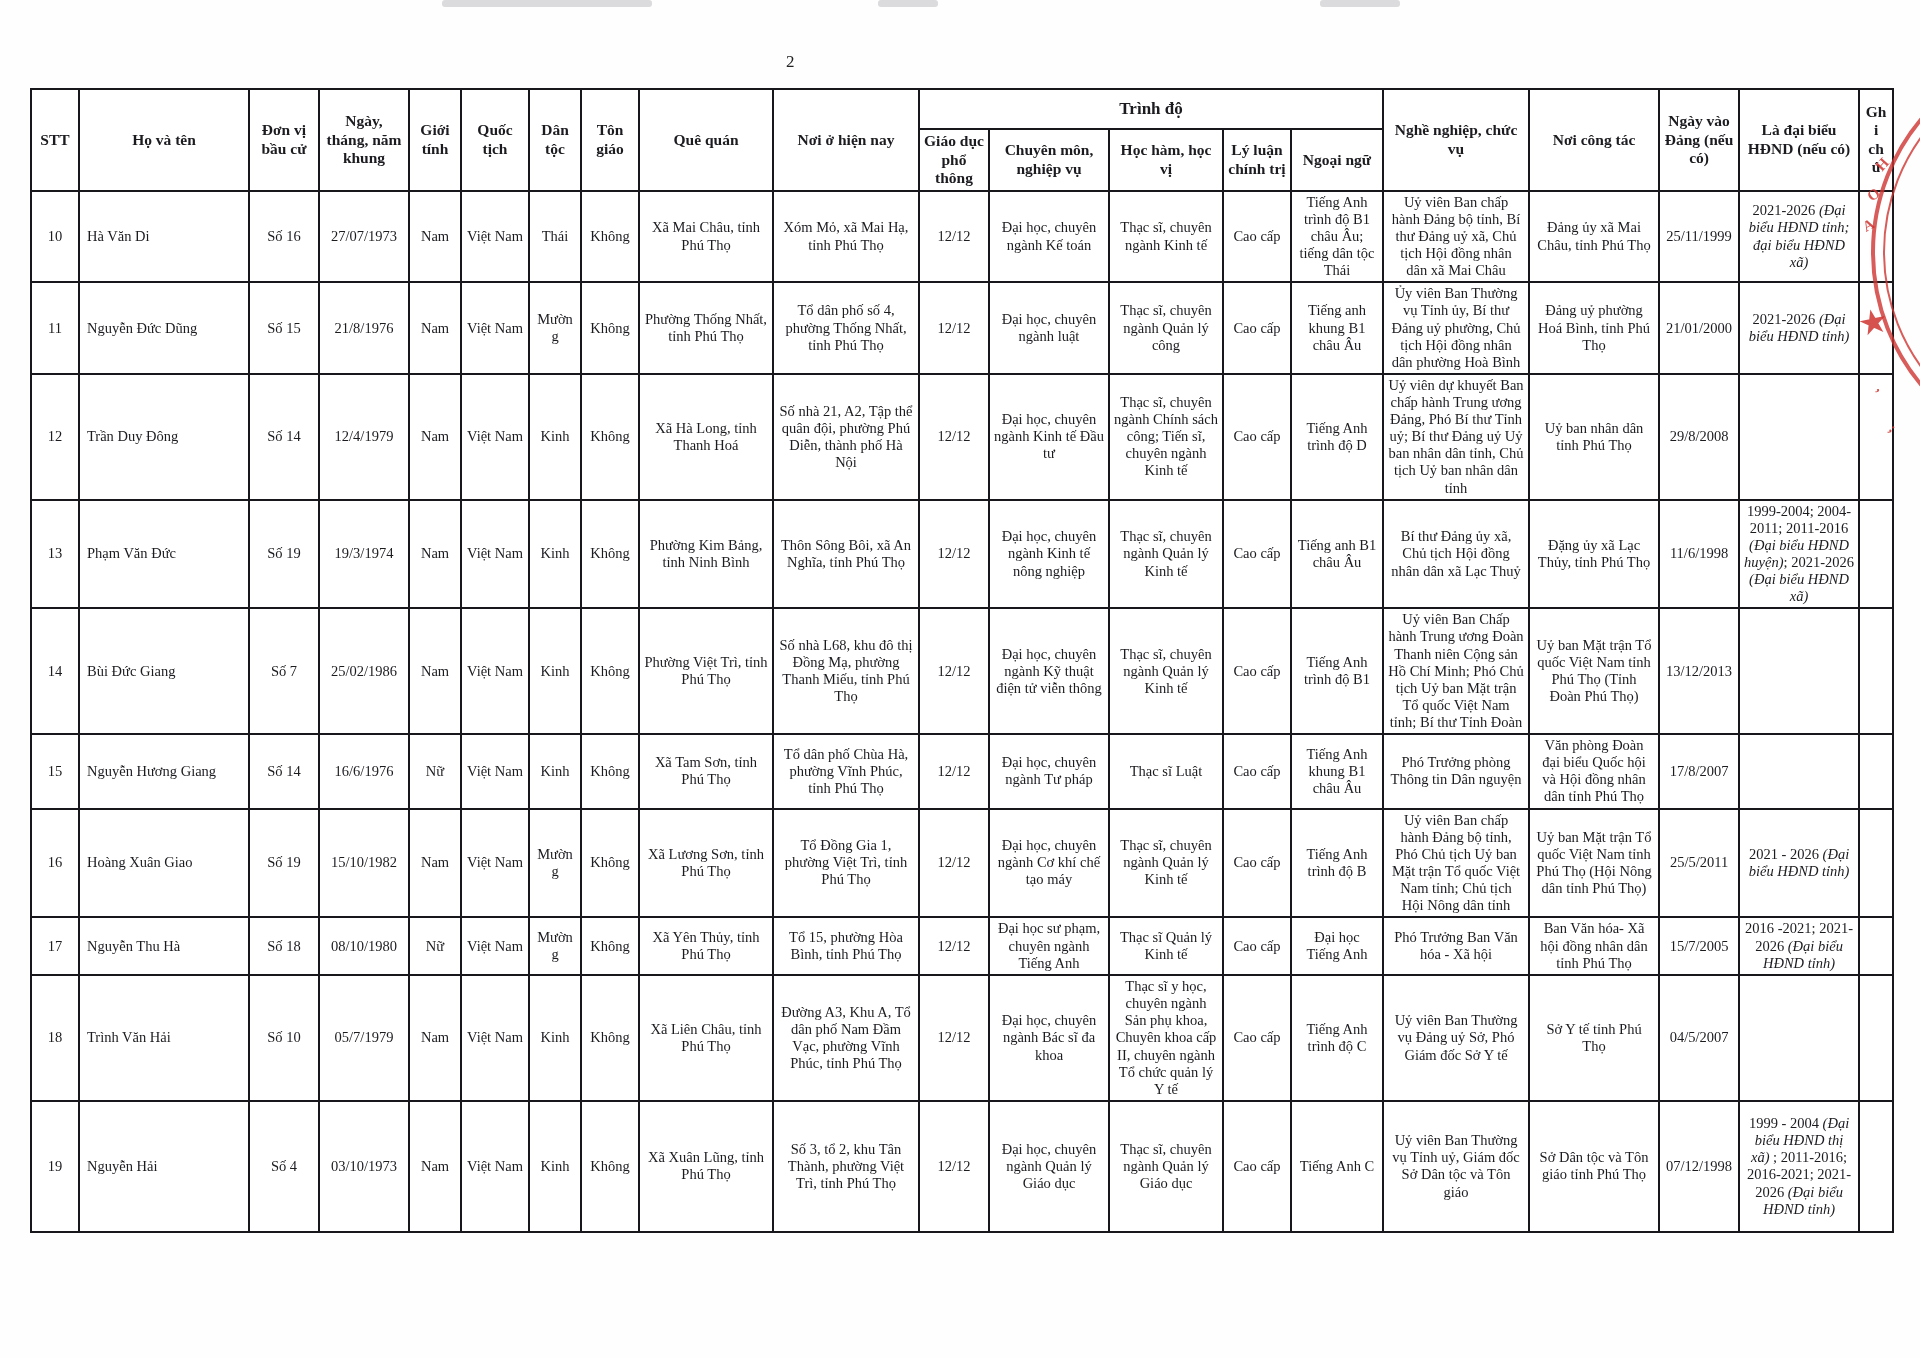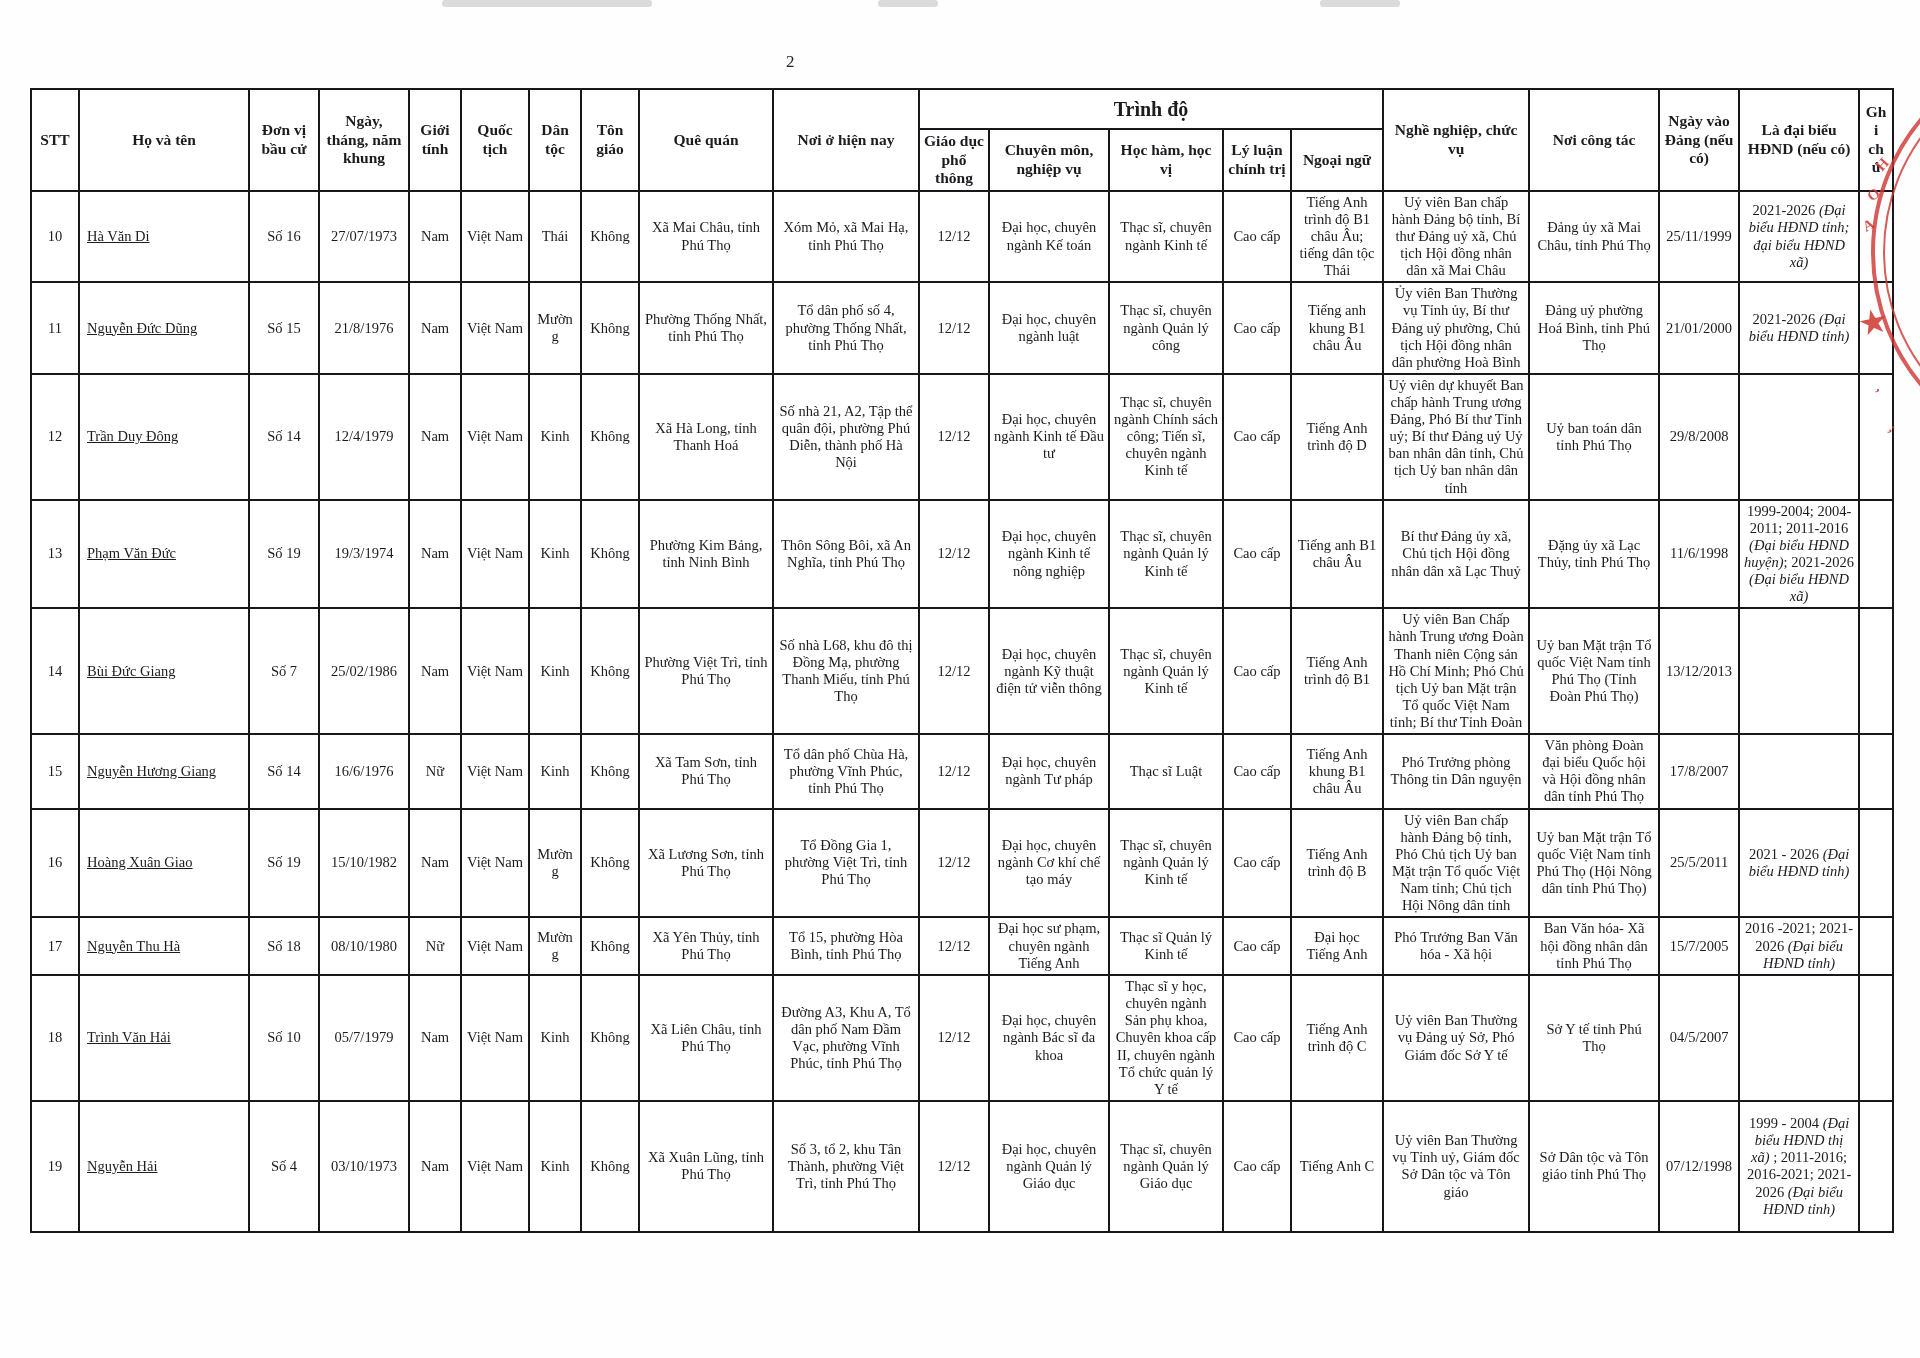"Trình độ" th.trinh-do { font-size: 20px -> 17px }
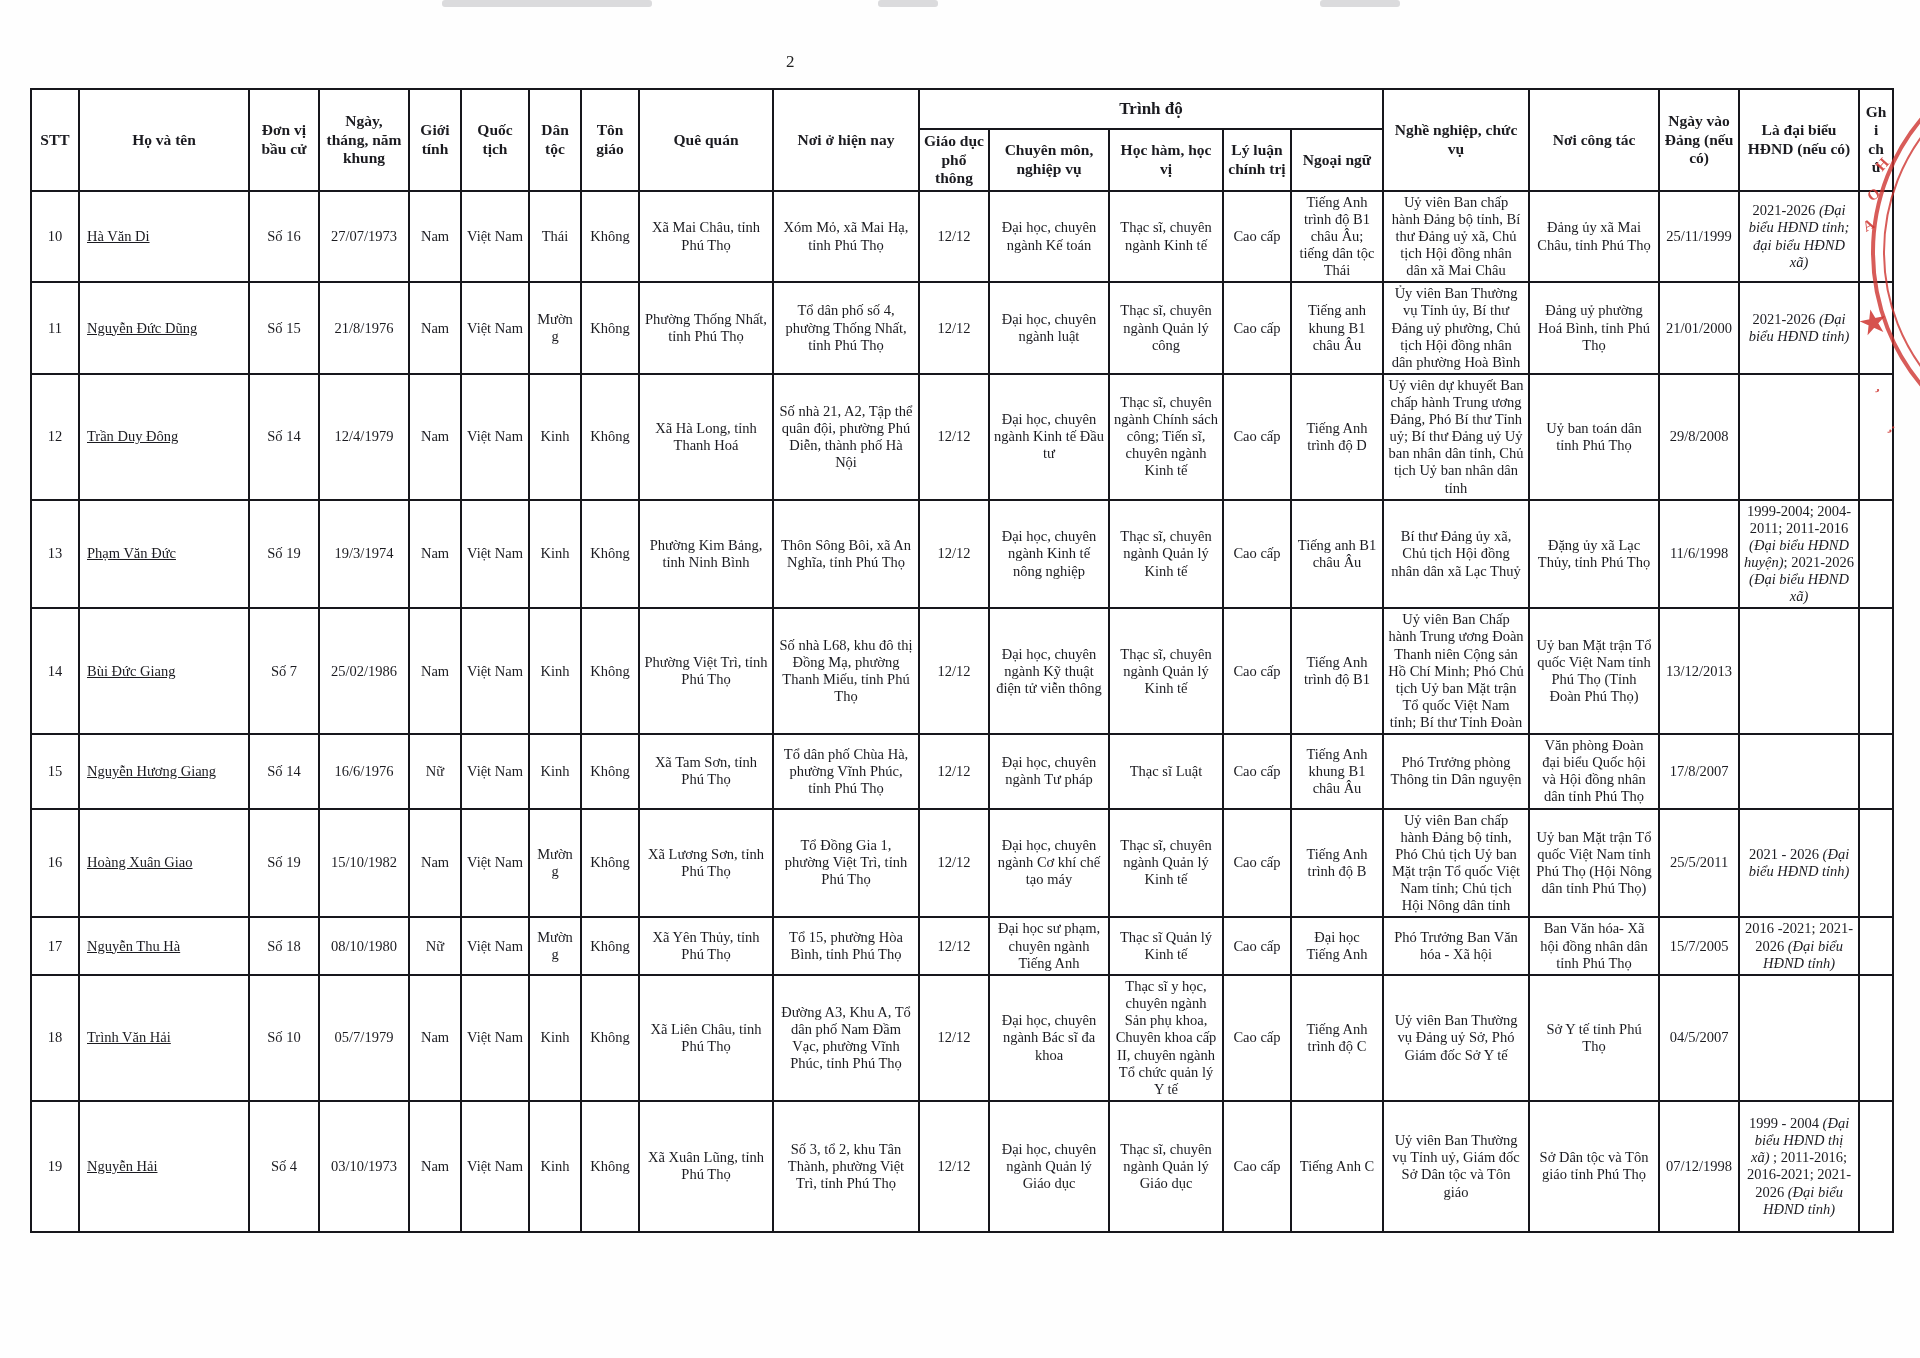"Hà Văn Di" td.c1 { text-decoration: underline -> none }
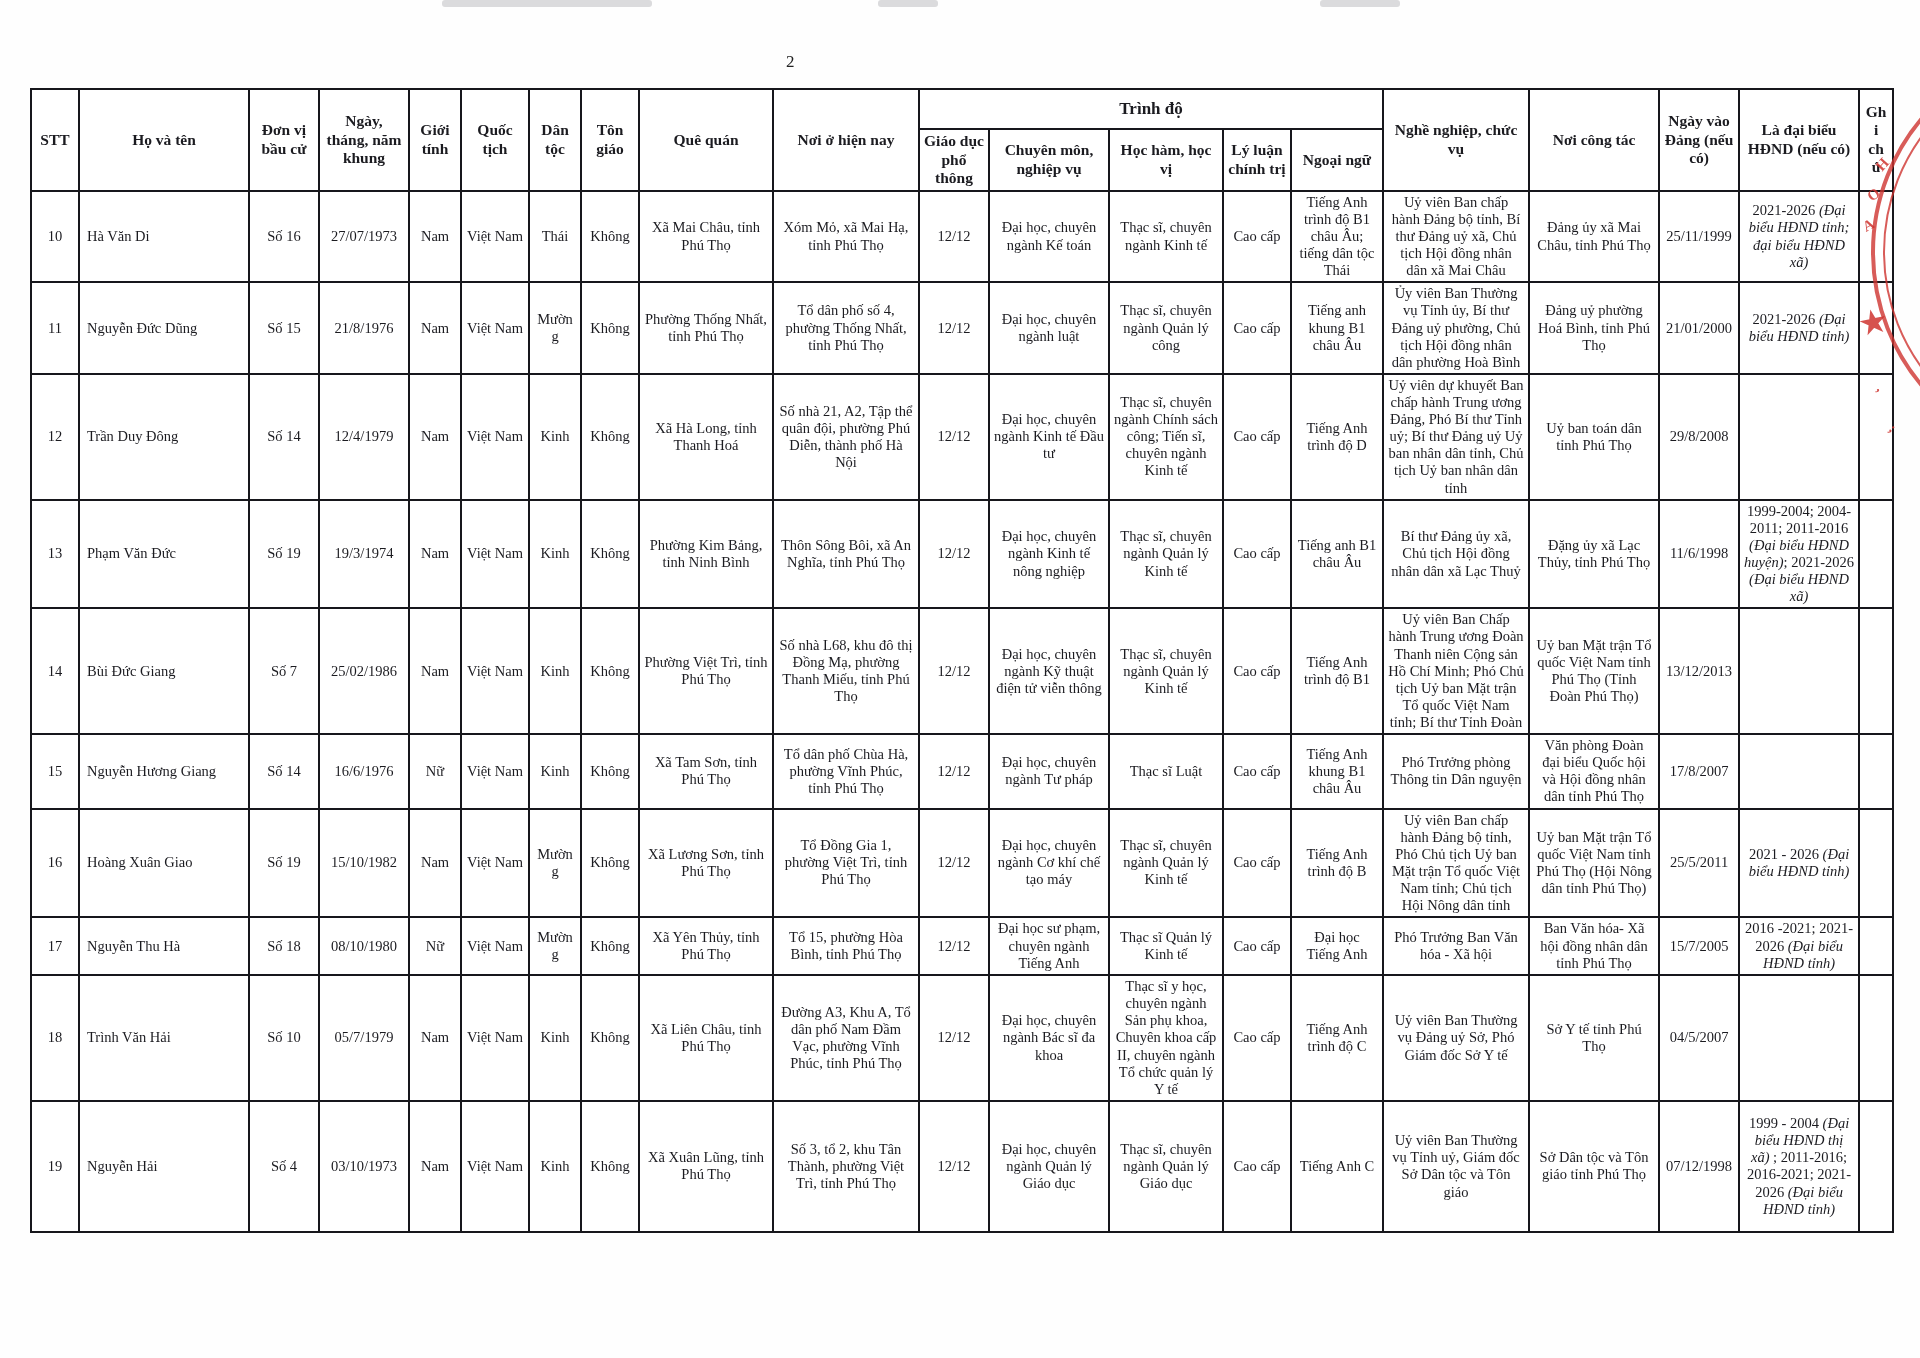"Uỷ ban toán dân tỉnh" td.c16 { text: toán -> nhân }
